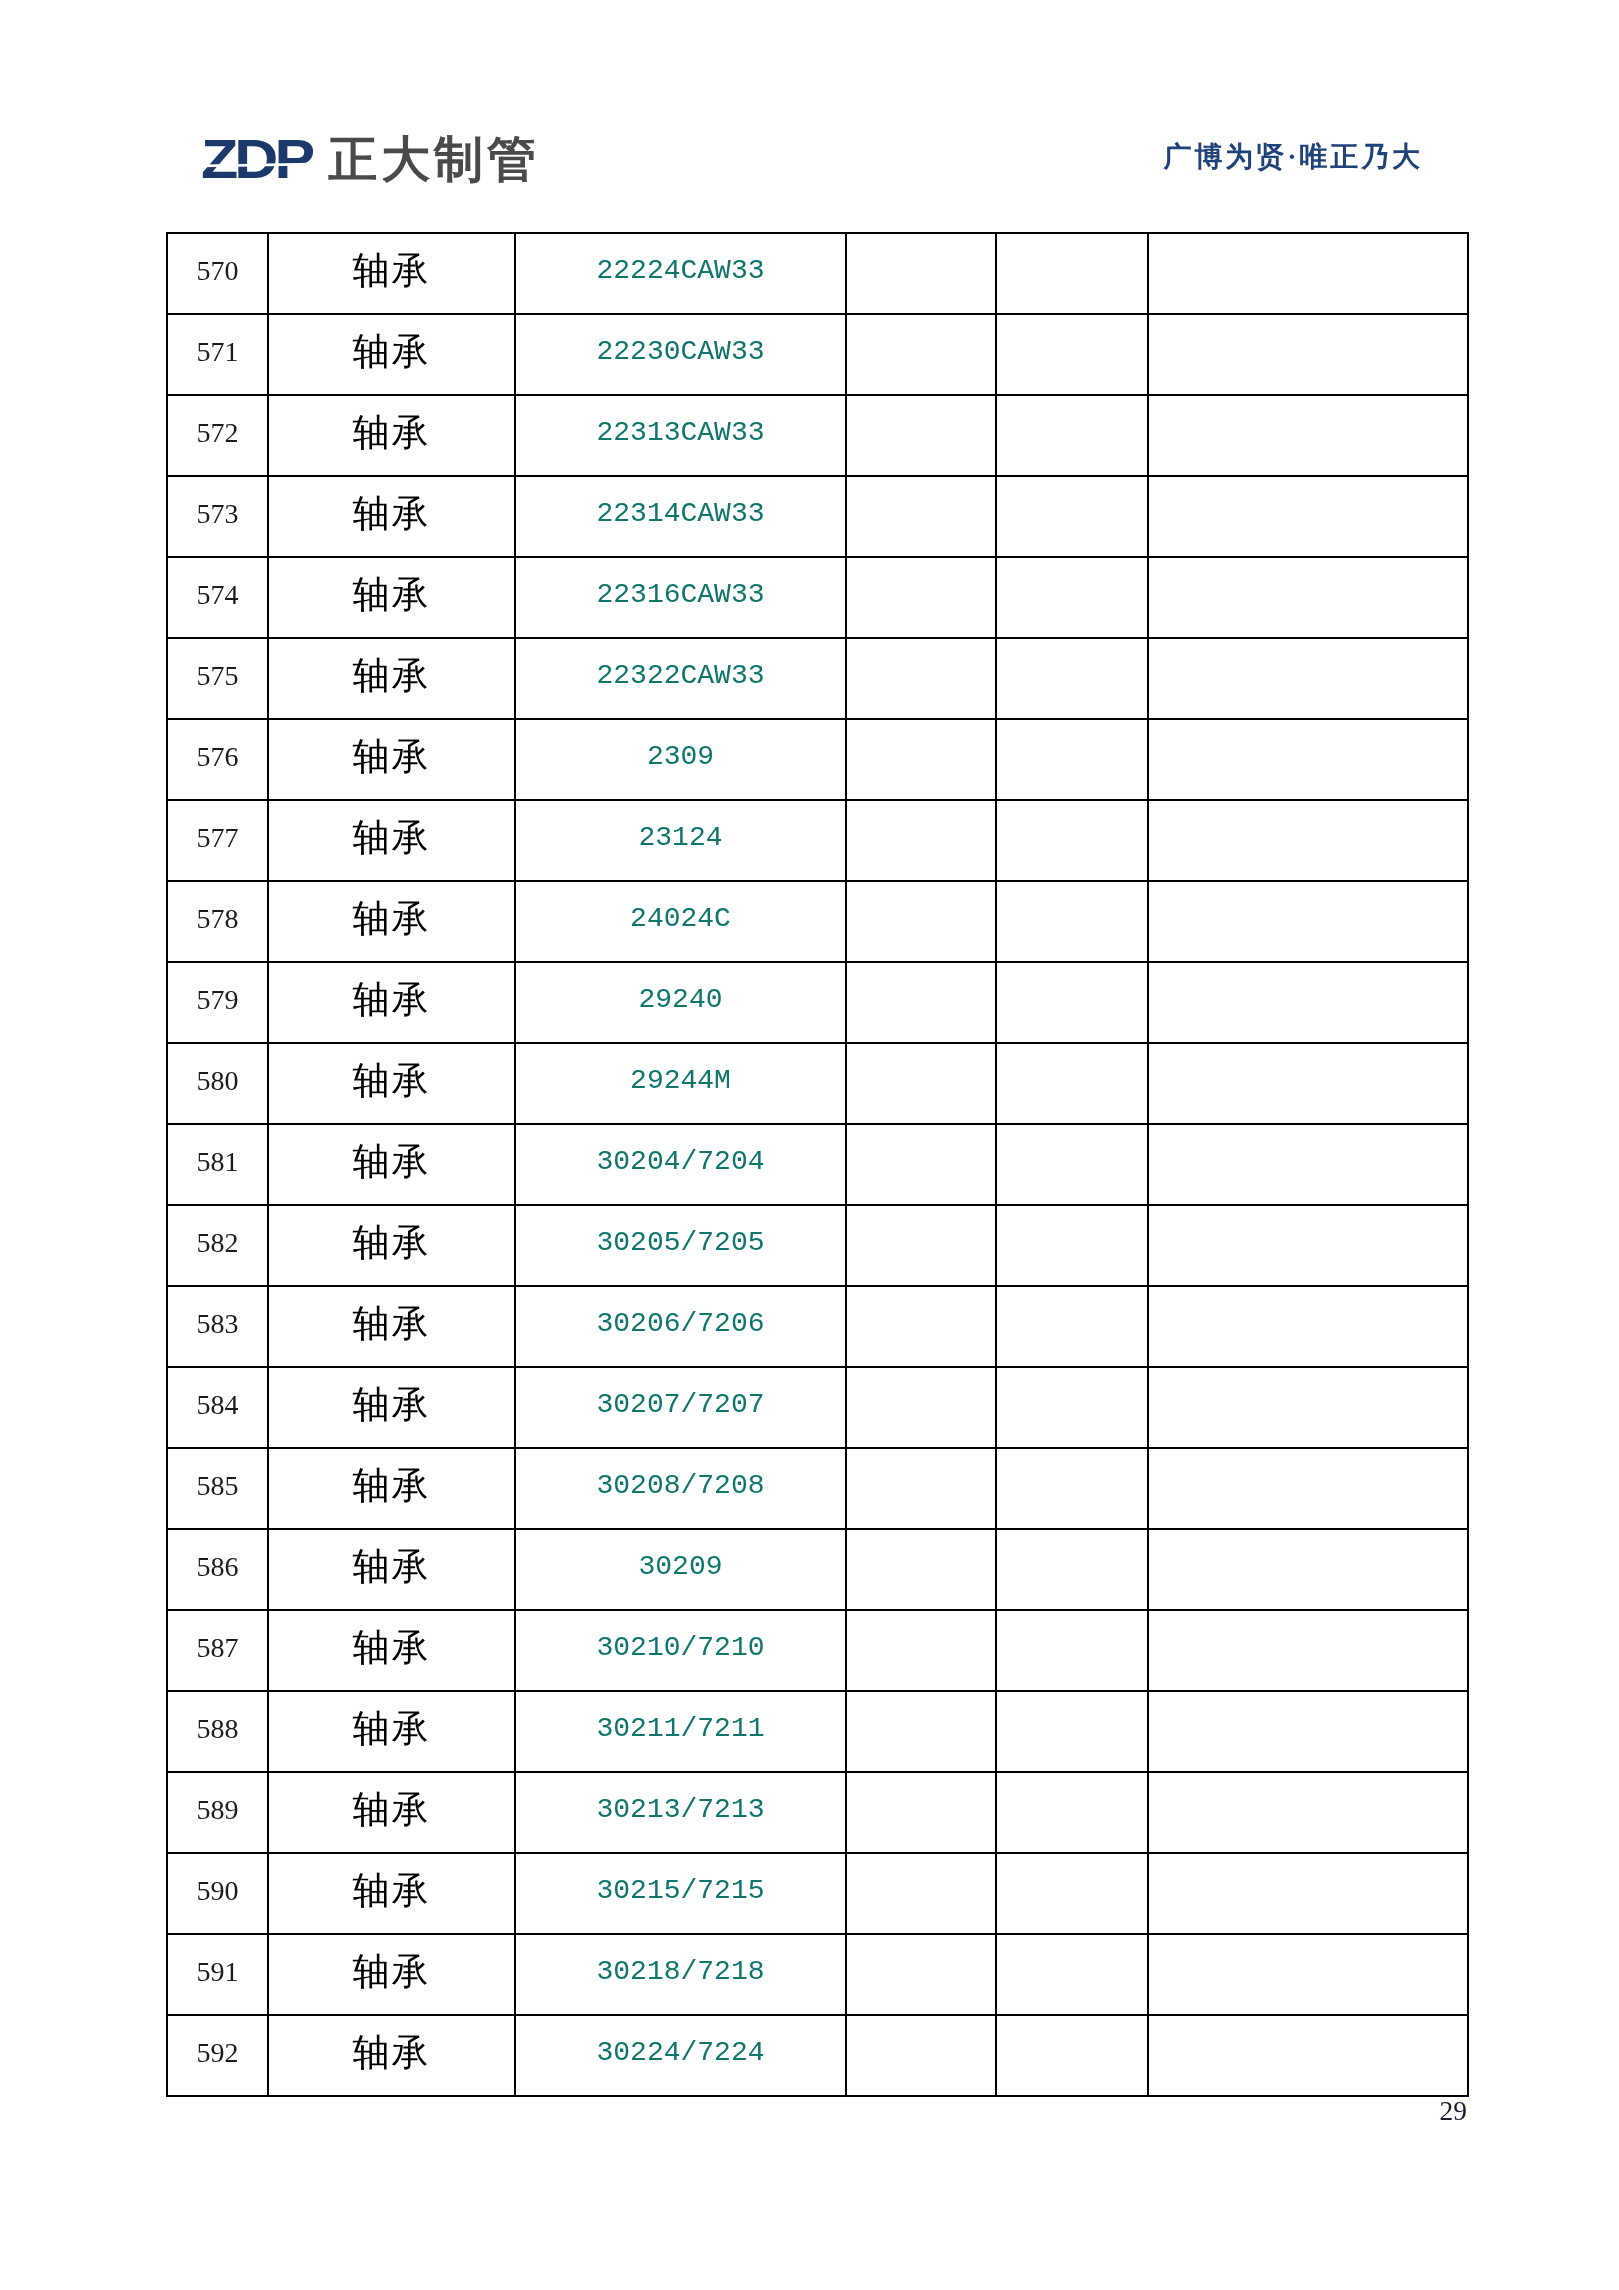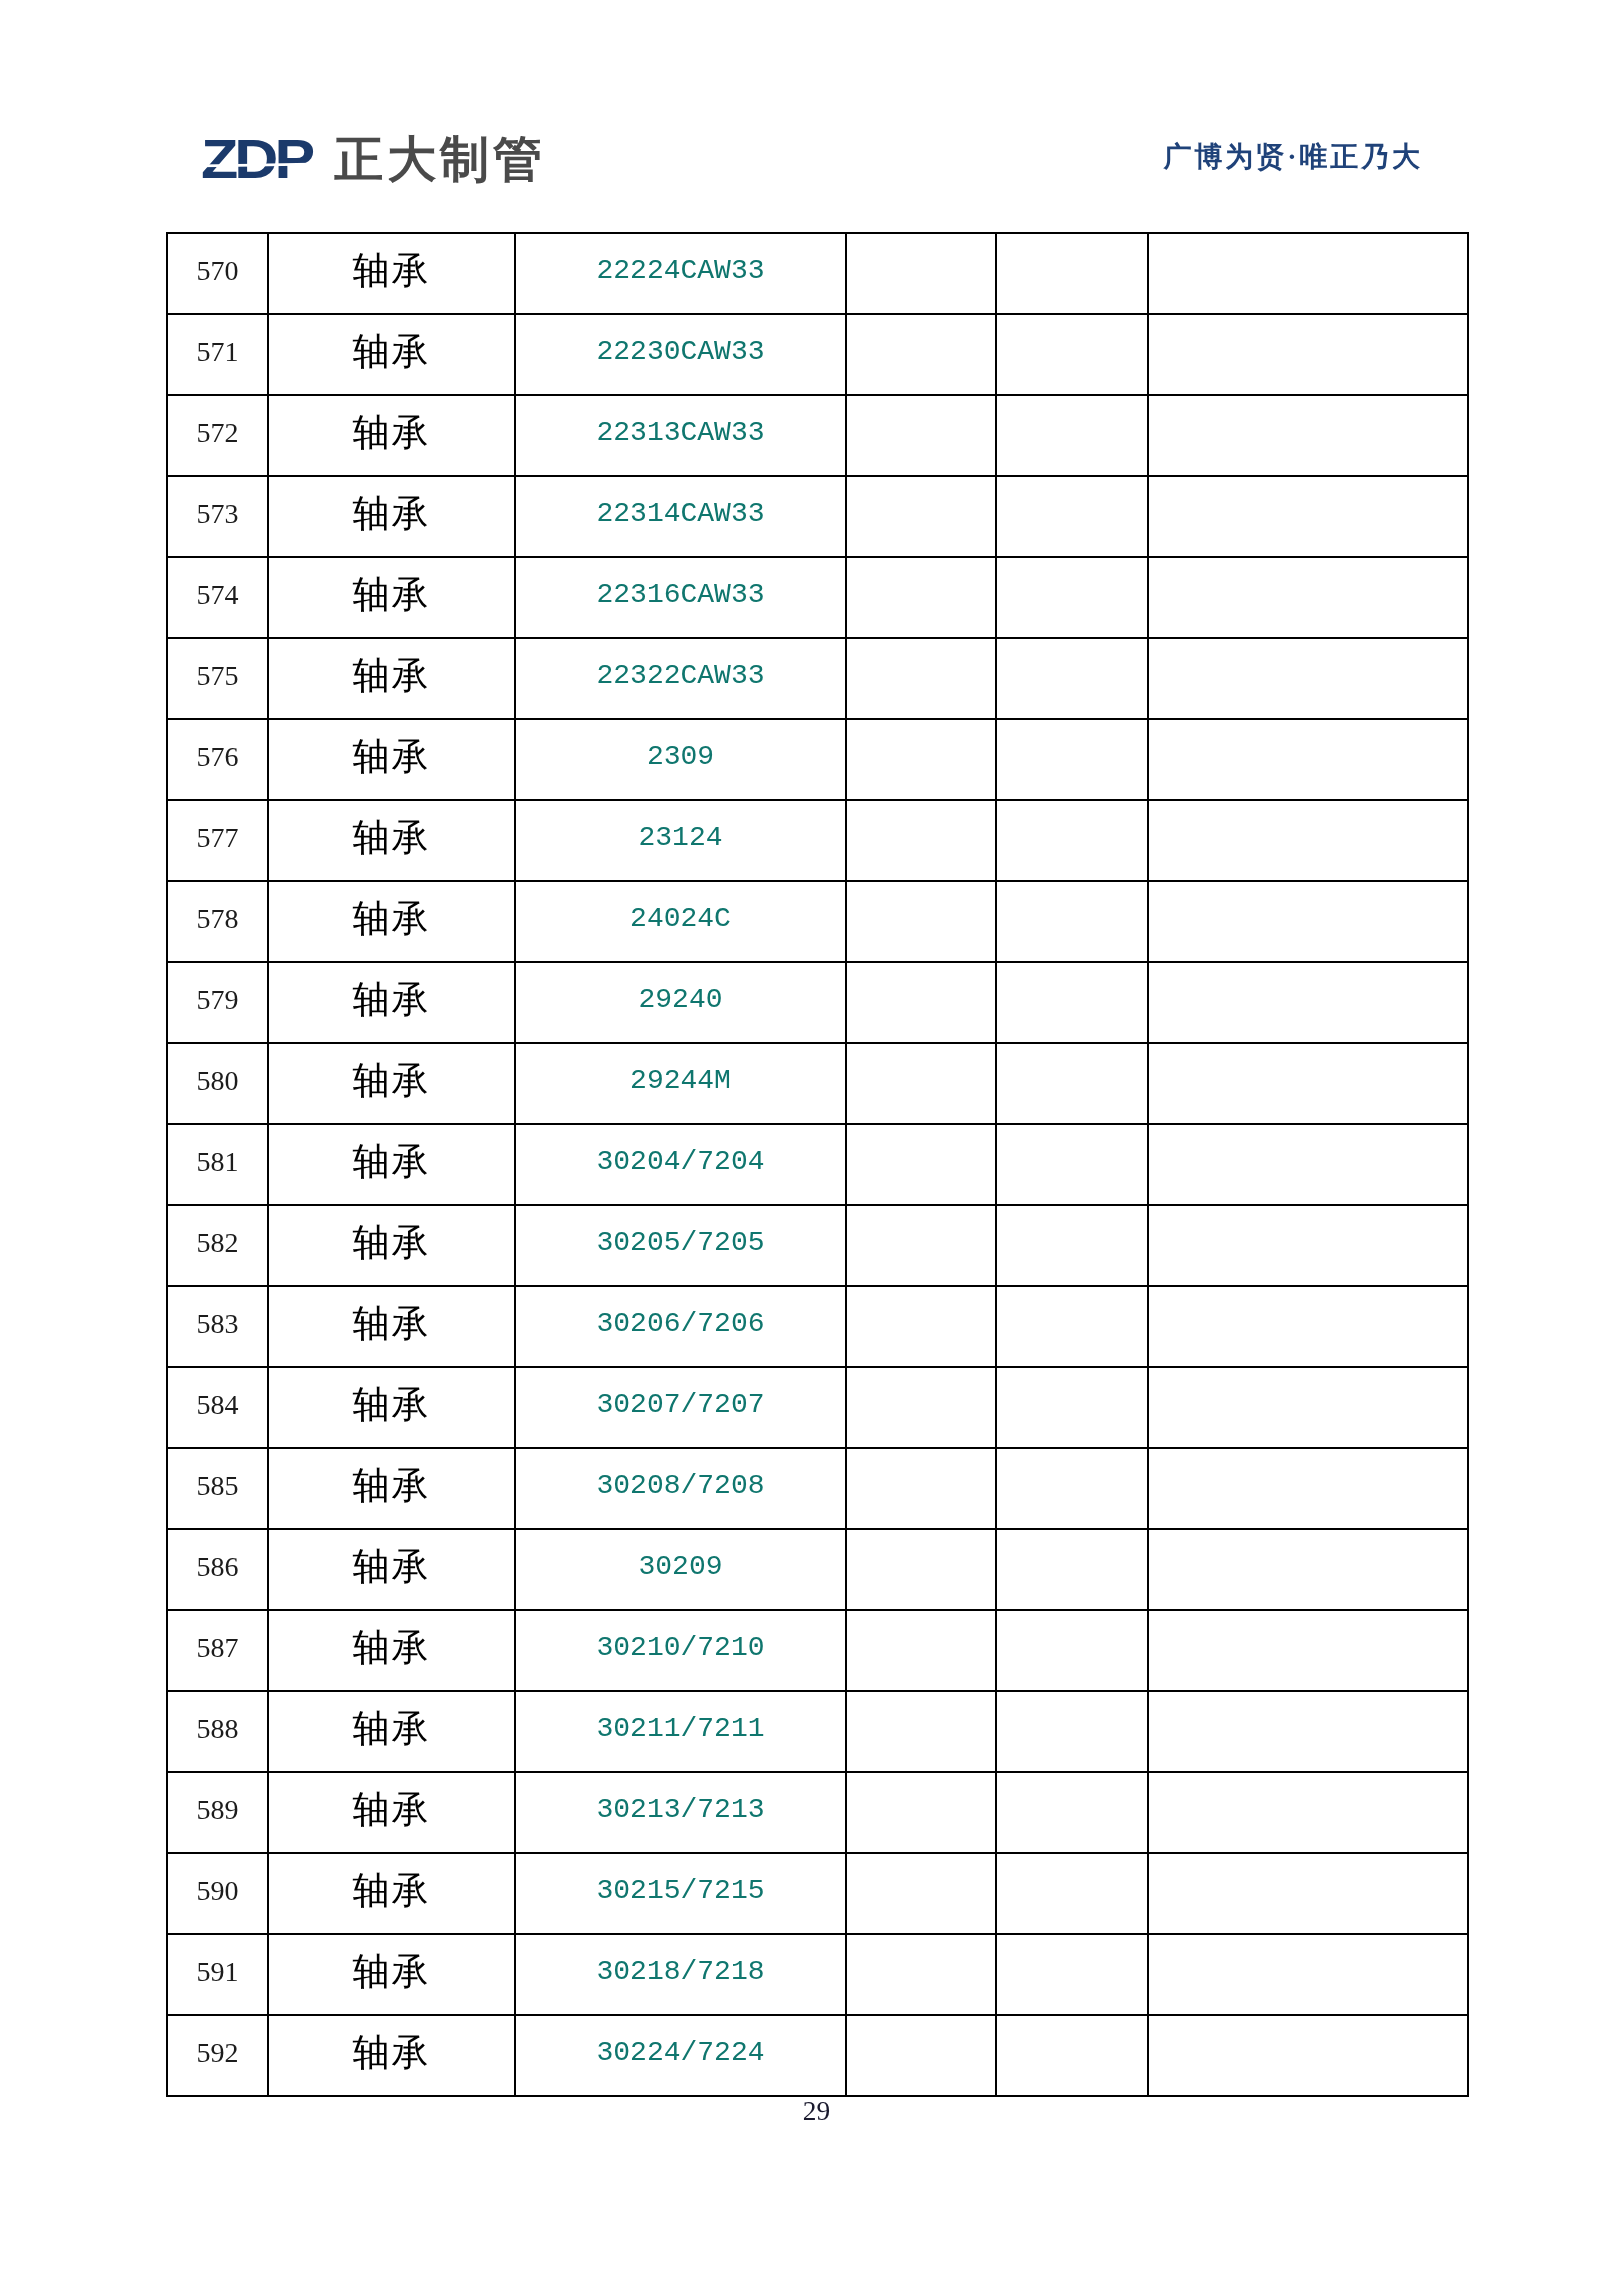"ZDP" .logo-group { gap: 23px -> 17px }
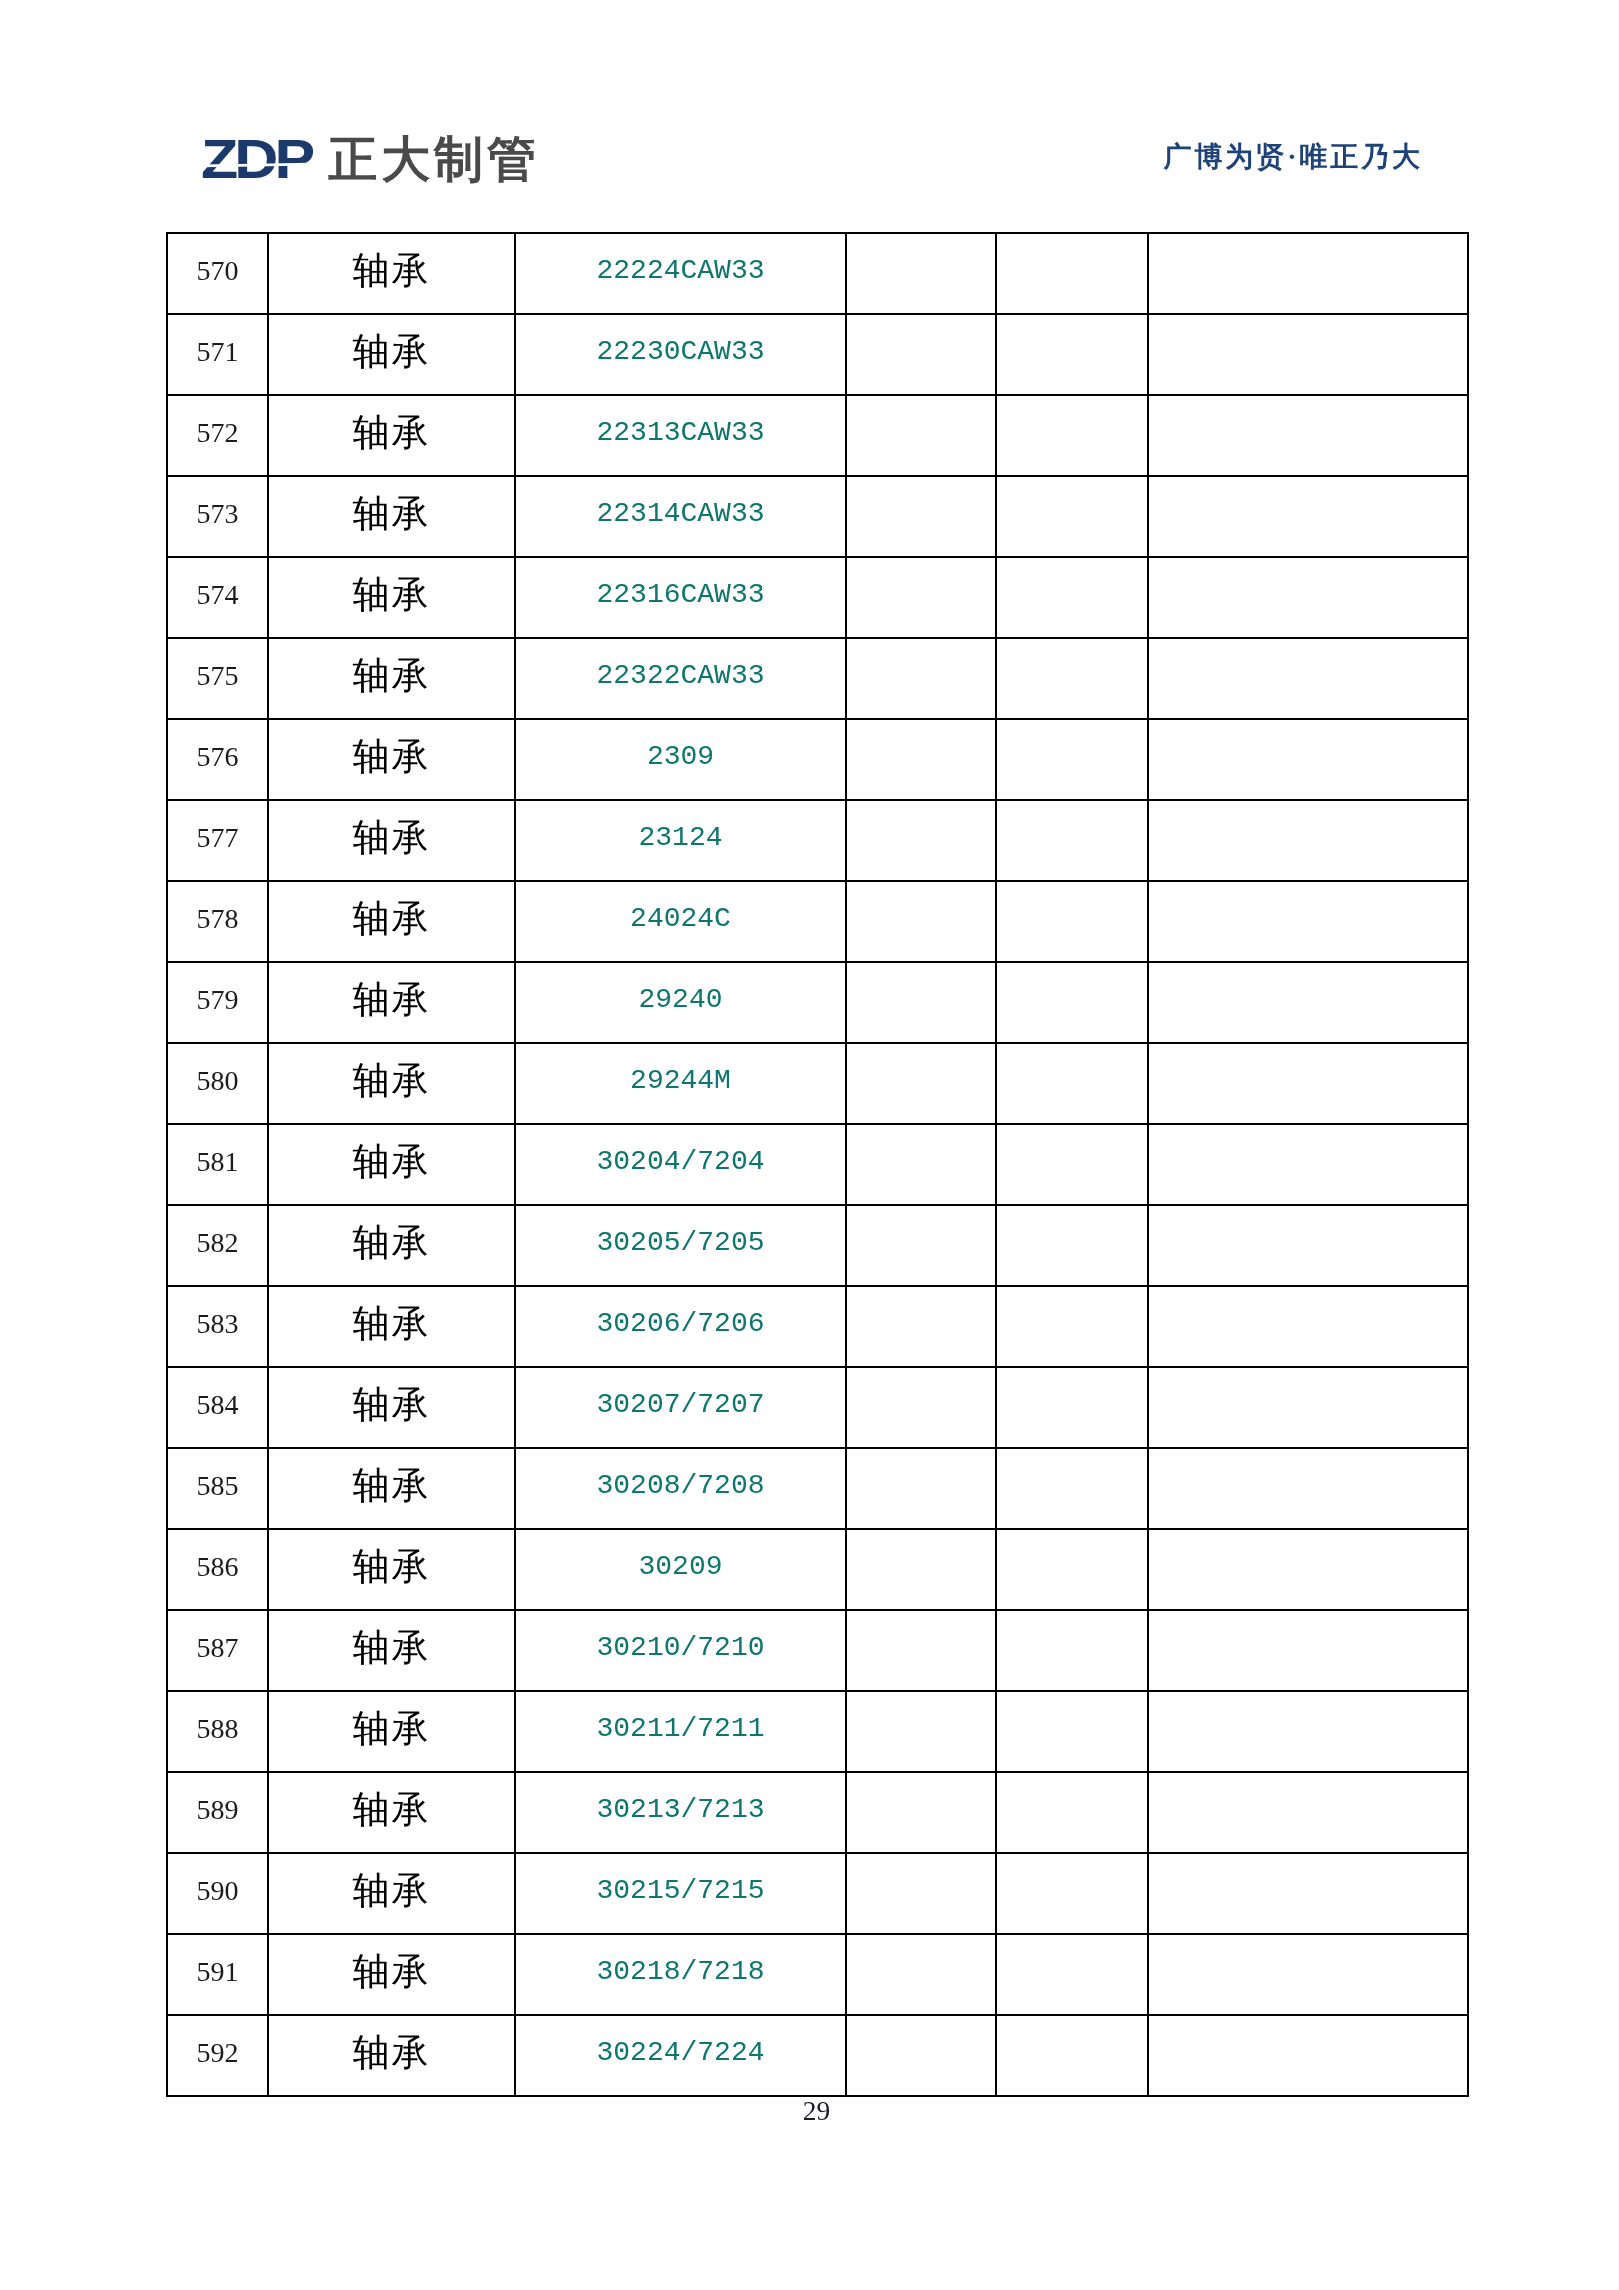"29" .footer { text-align: center -> right }
